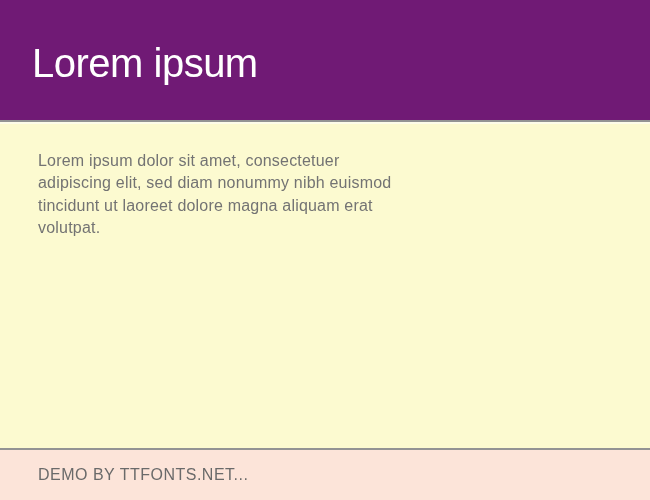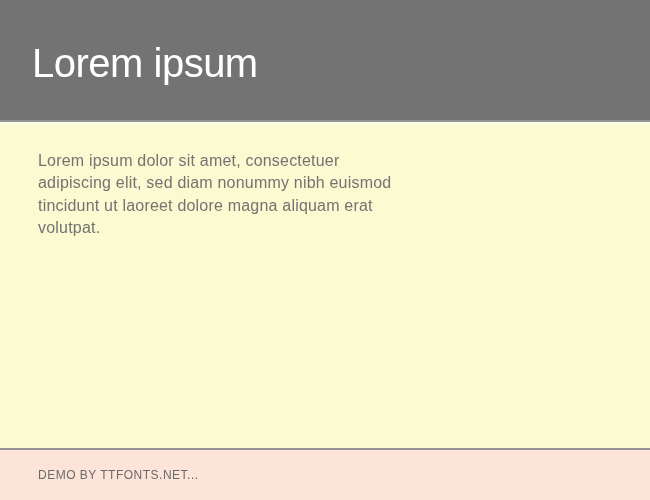"Lorem ipsum" .header { background-color: #737373 -> #701a75 }
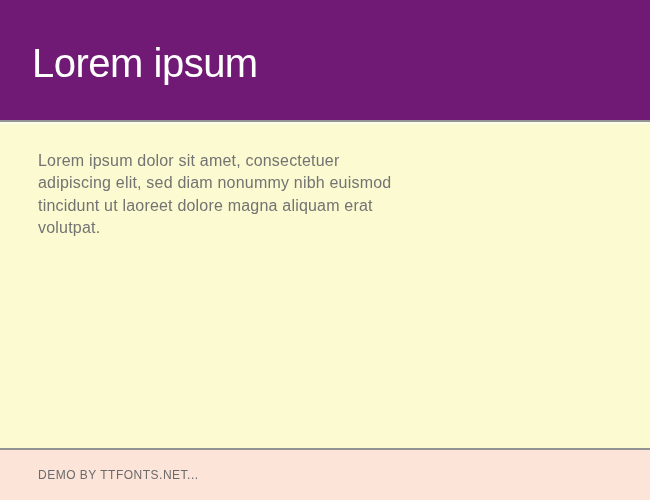"DEMO BY TTFONTS.NET..." .footer-text { font-size: 12px -> 16px }
